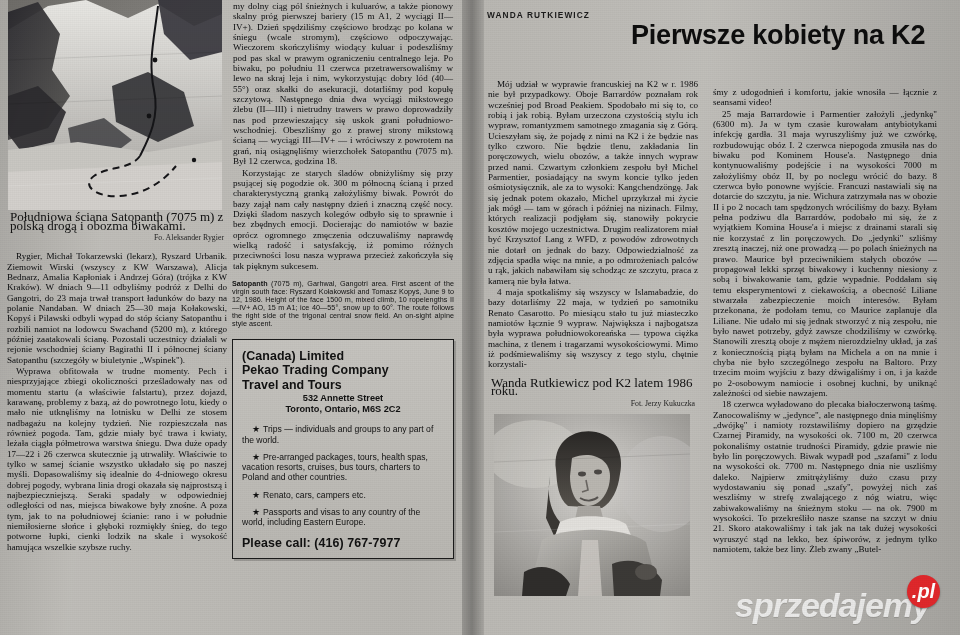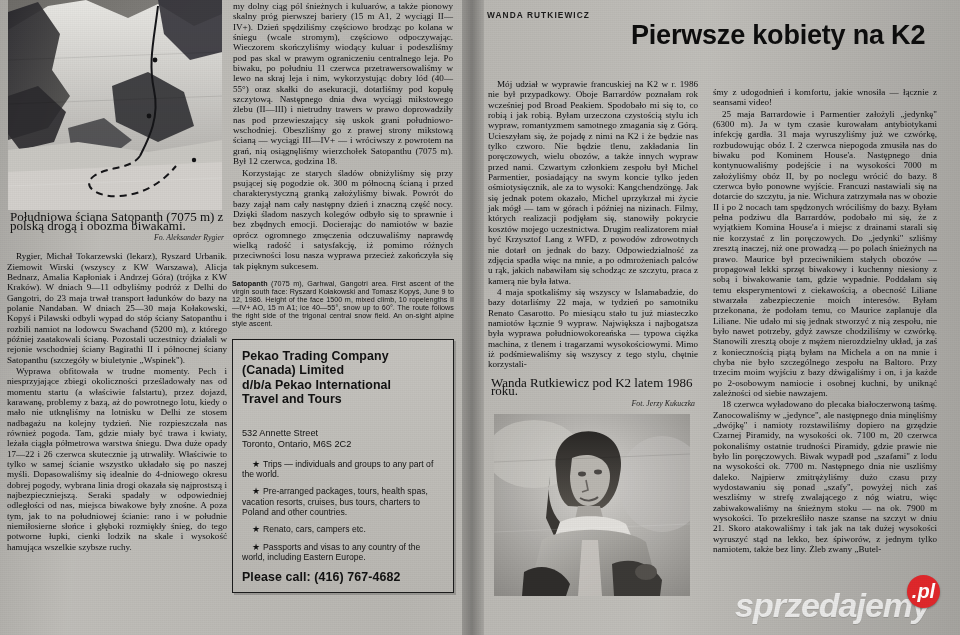"Fo. Aleksander Rygier" .credit { font-style: italic -> none }
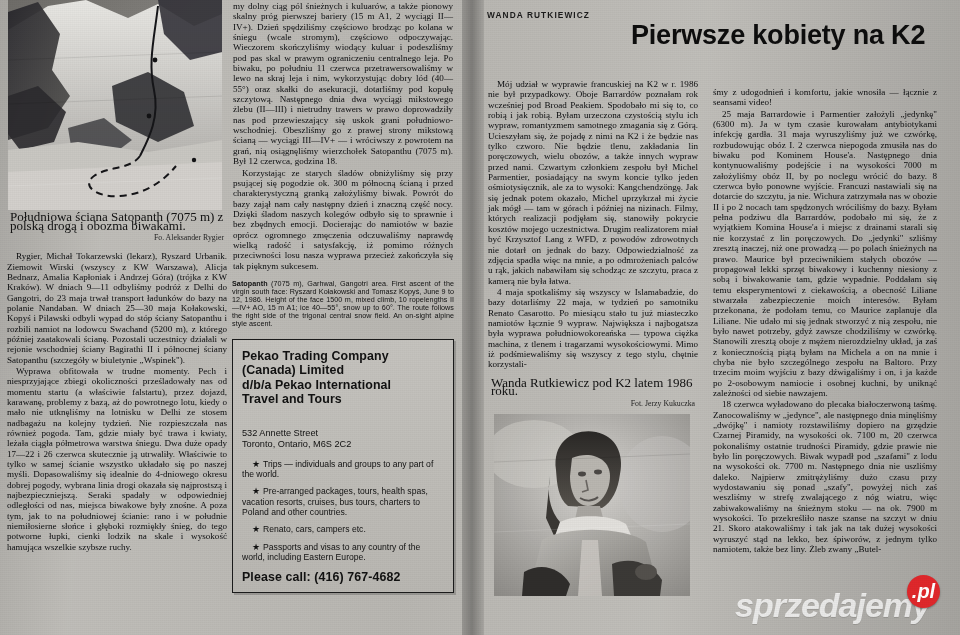"Pekao Trading Company" div { order: before "(Canada) Limited" -> after "(Canada) Limited" }
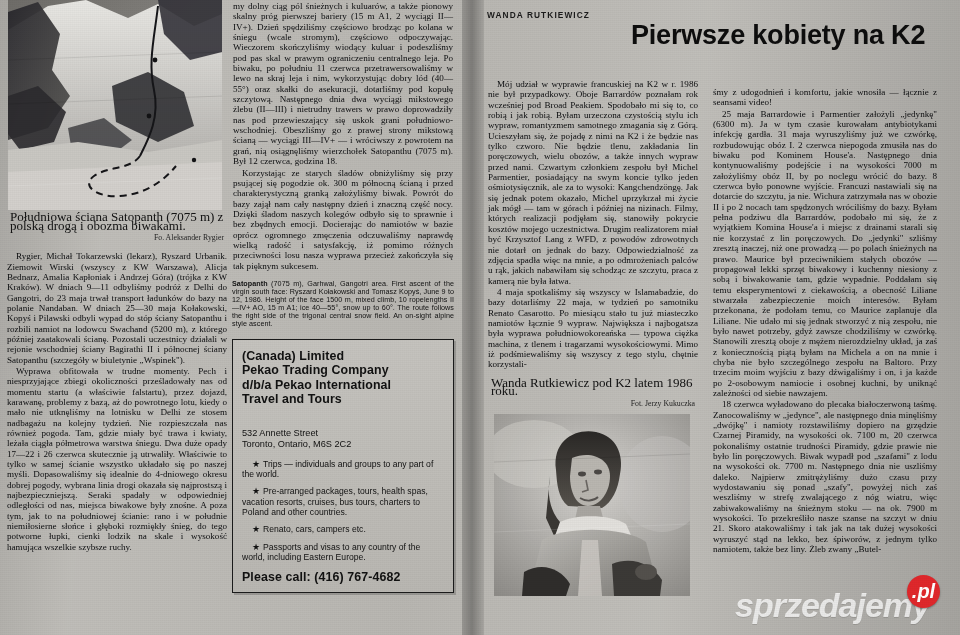"d/b/a Pekao International" div { html: <div>d/b/a Pekao International</div> -> none }
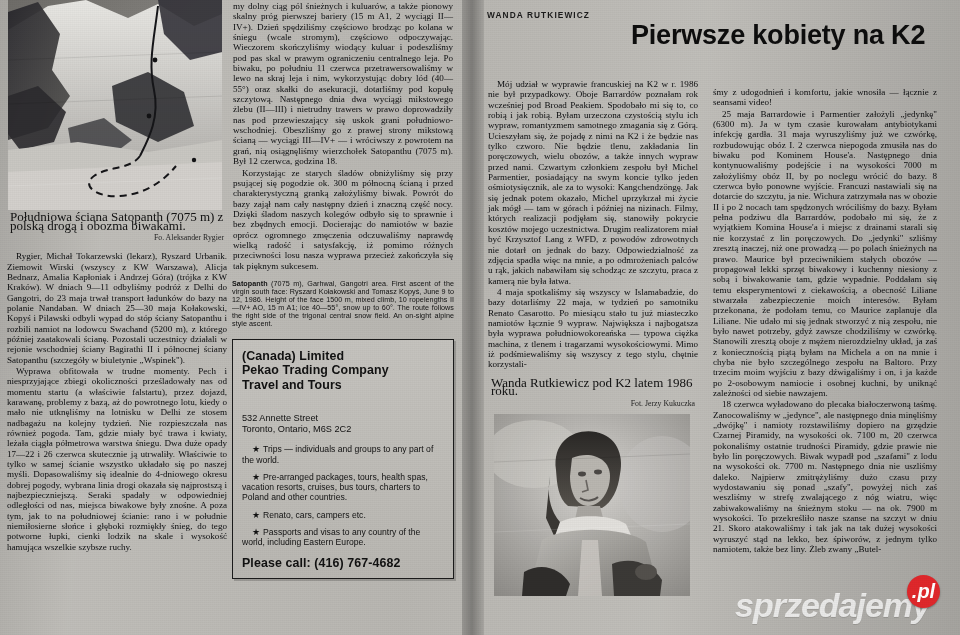"532 Annette Street" #ad .adaddr { font-weight: normal -> bold; margin-top: 21px -> 1px; text-align: left -> center }
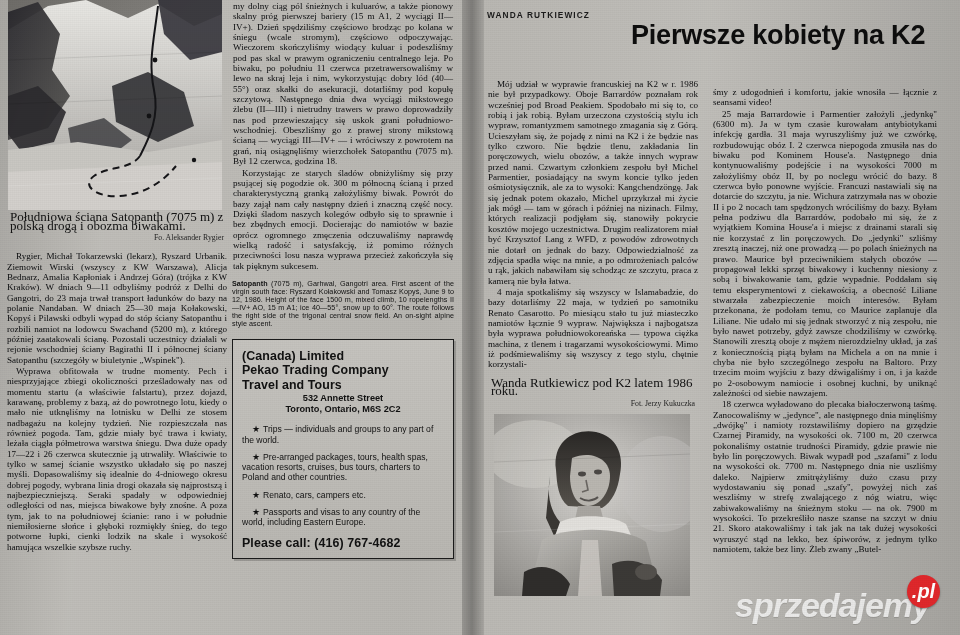"Please call: (416) 767-4682" div.phone { text: 767-4682 -> 767-7977 }
